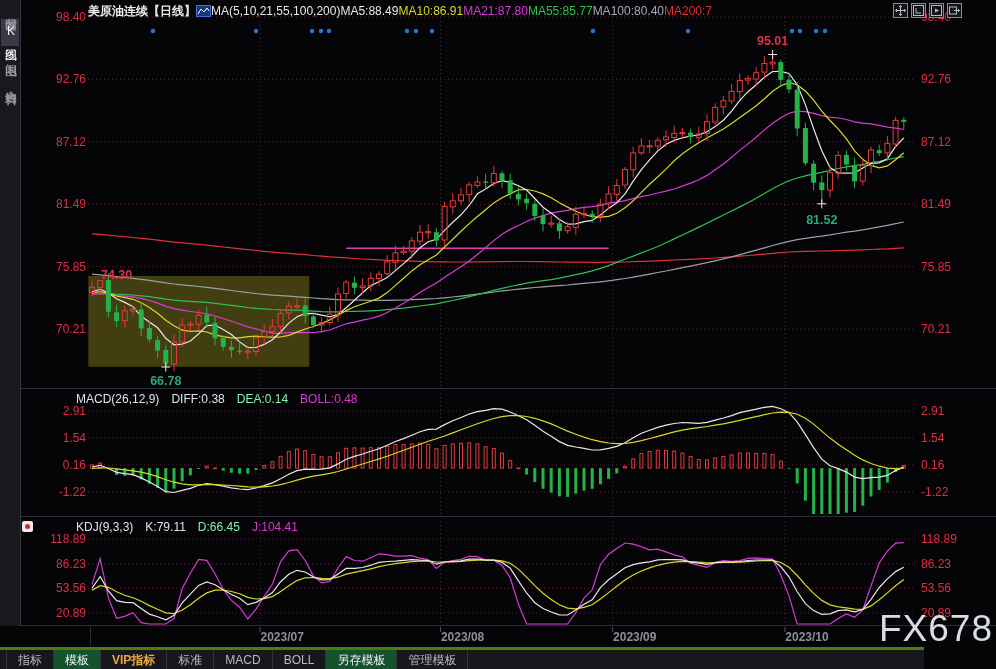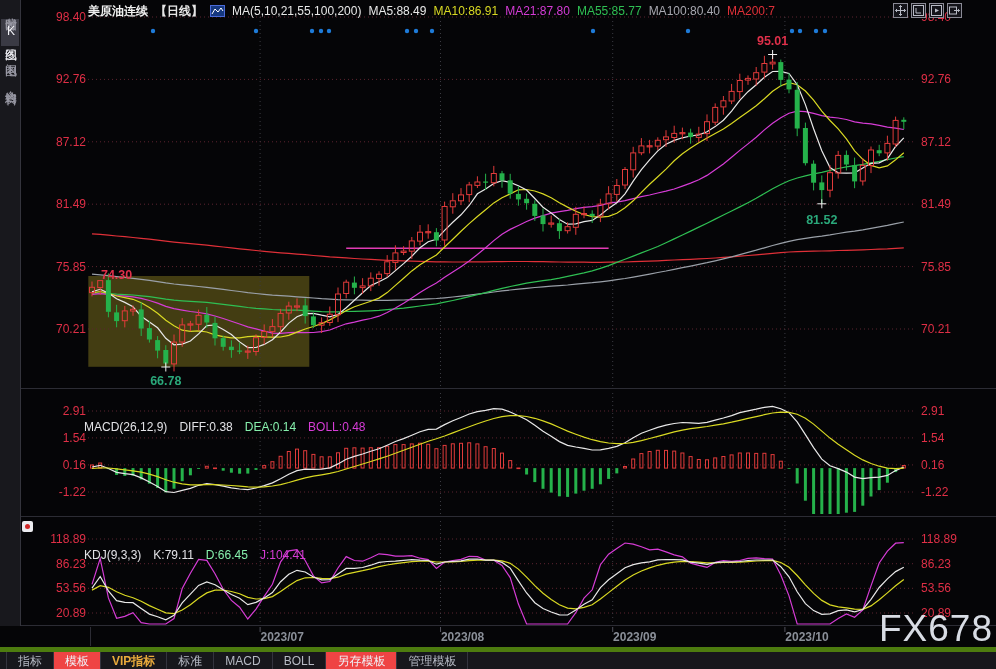"美原油连续" .main-header { gap: 7px -> none }
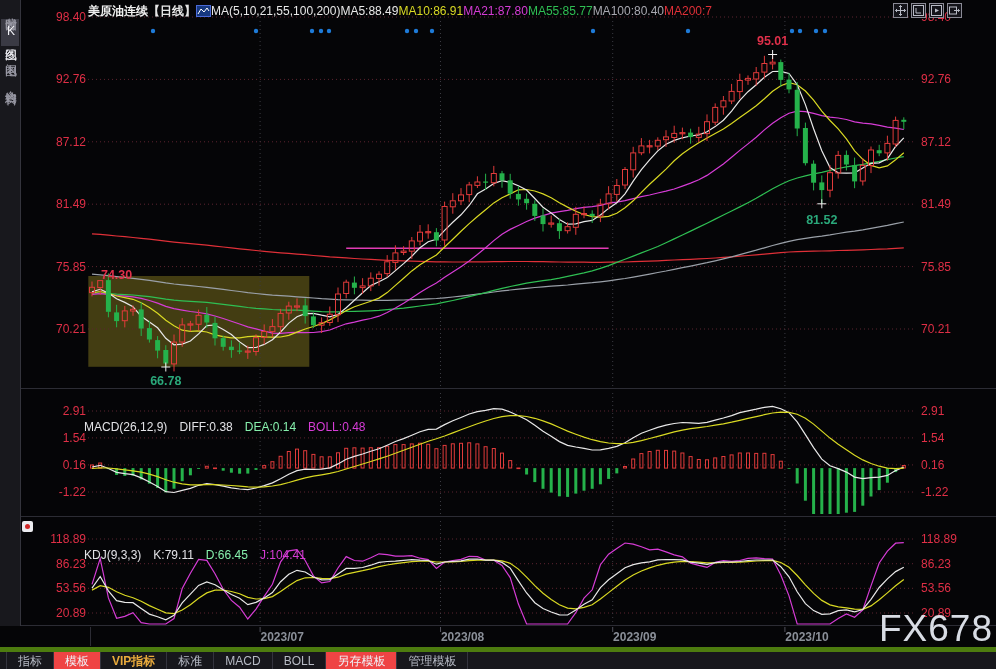"MACD(26,12,9)" .macd-header,.kdj-header { left: 84px -> 76px; margin-top: 28px -> none }
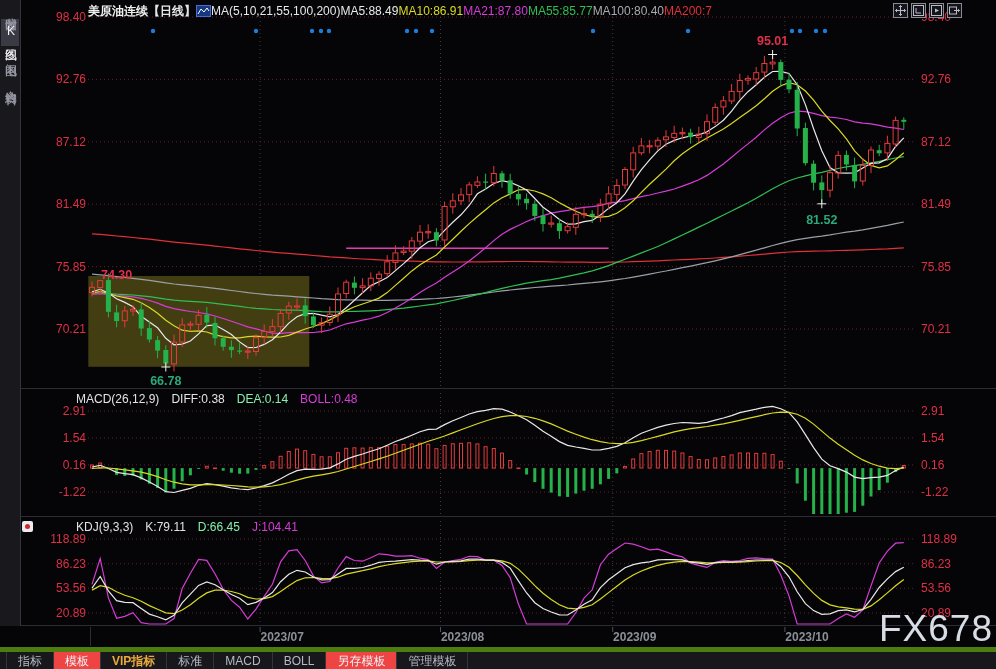"指标" .tabbar { border-top: 5px solid #4d7c0f -> 3px solid #4d7c0f; width: 996px -> 924px }
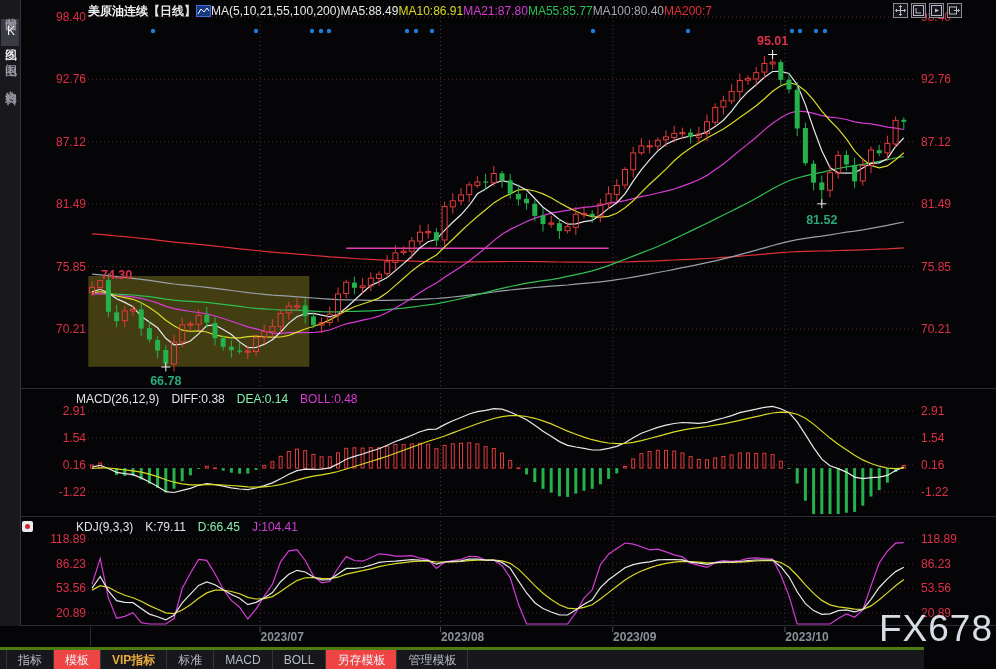"模板" .tab.hl { background: #ef4444 -> #14532d }
